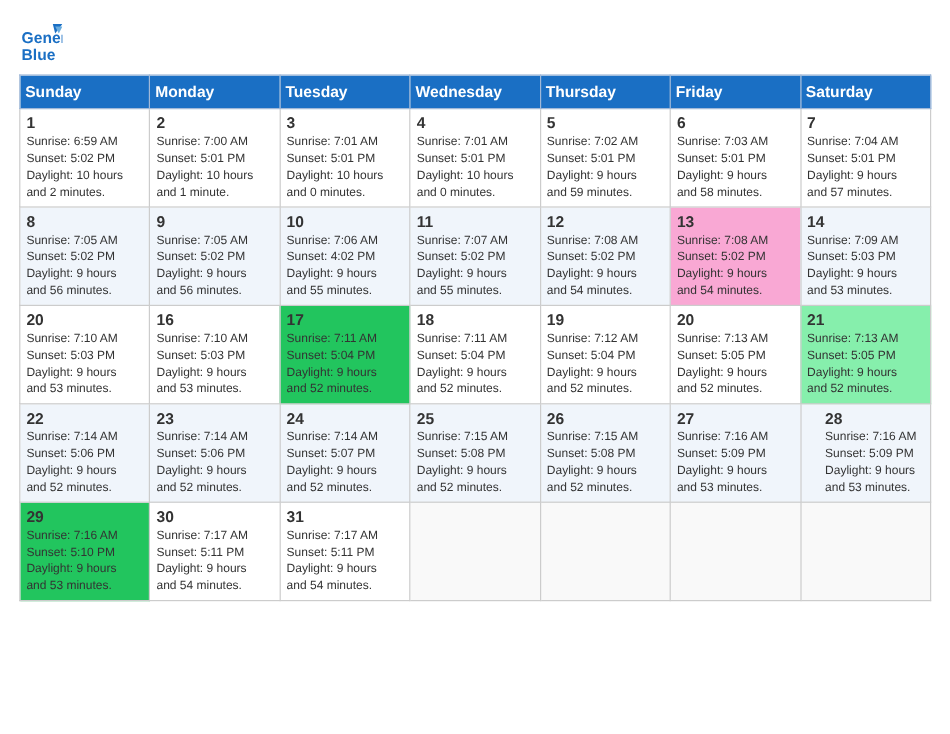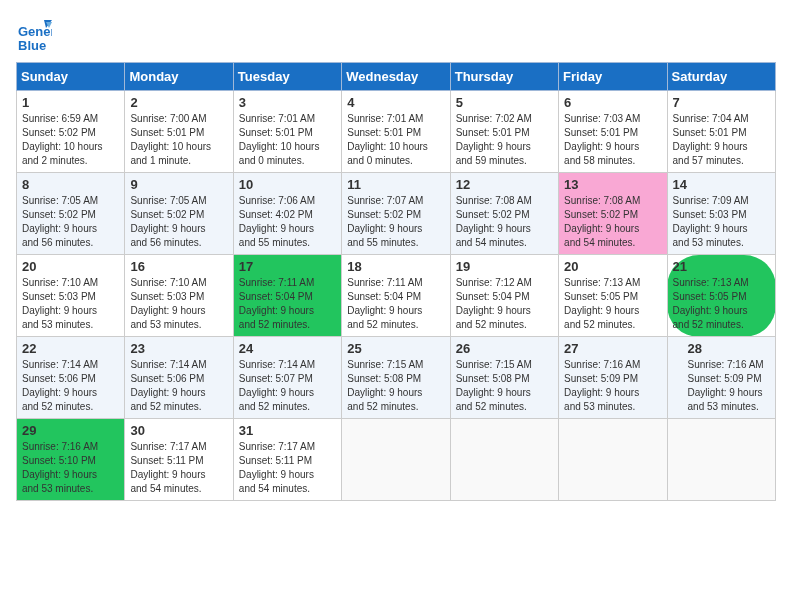"21" td { background: #22c55e -> #86efac; border-radius: 32px -> none }
